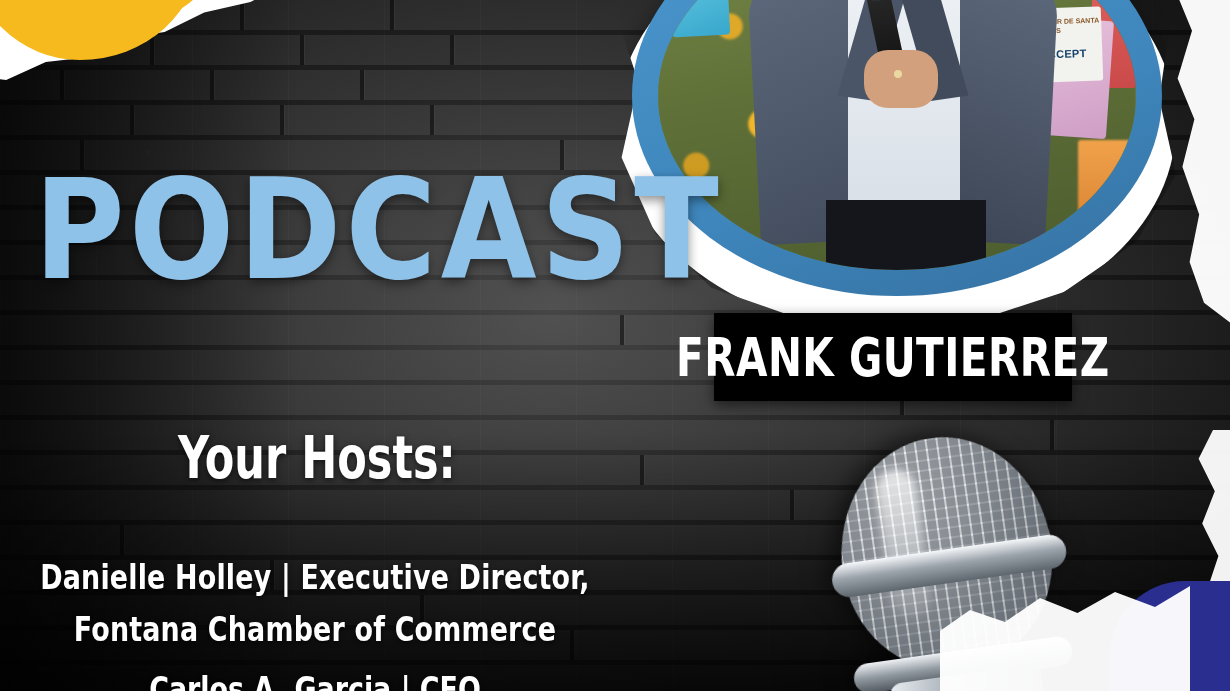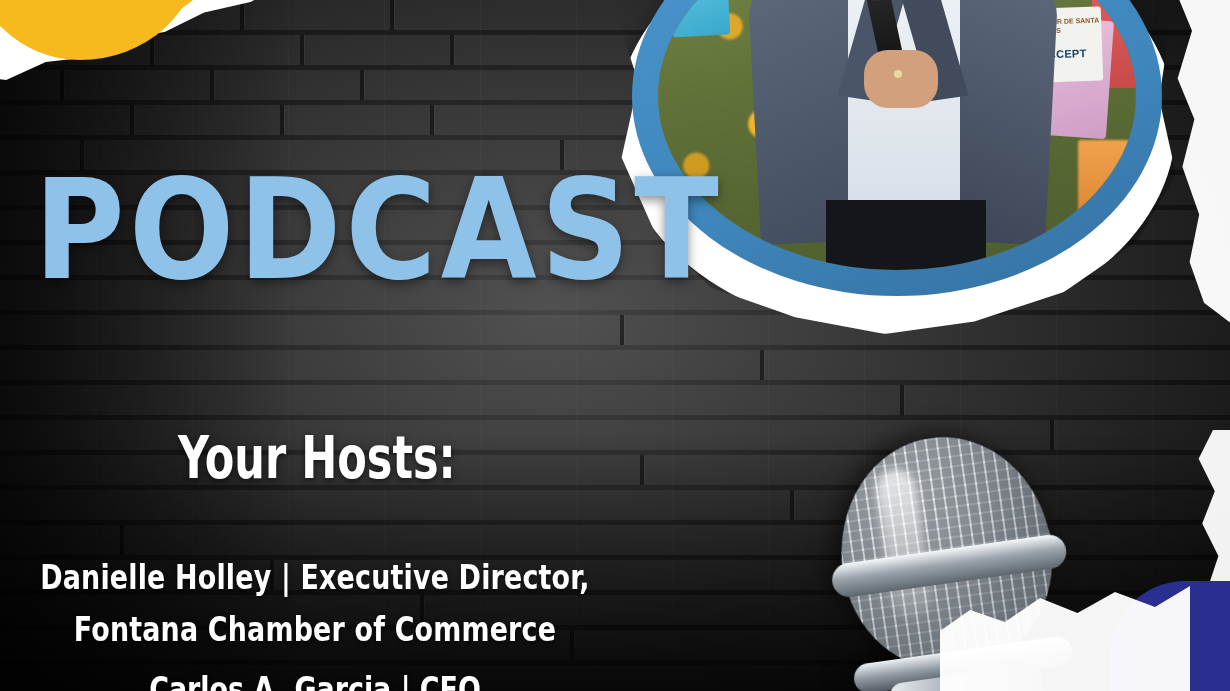"FRANK GUTIERREZ" div.name-plate { html: none -> <div> <span>FRANK GUTIERREZ</span> </div> }
